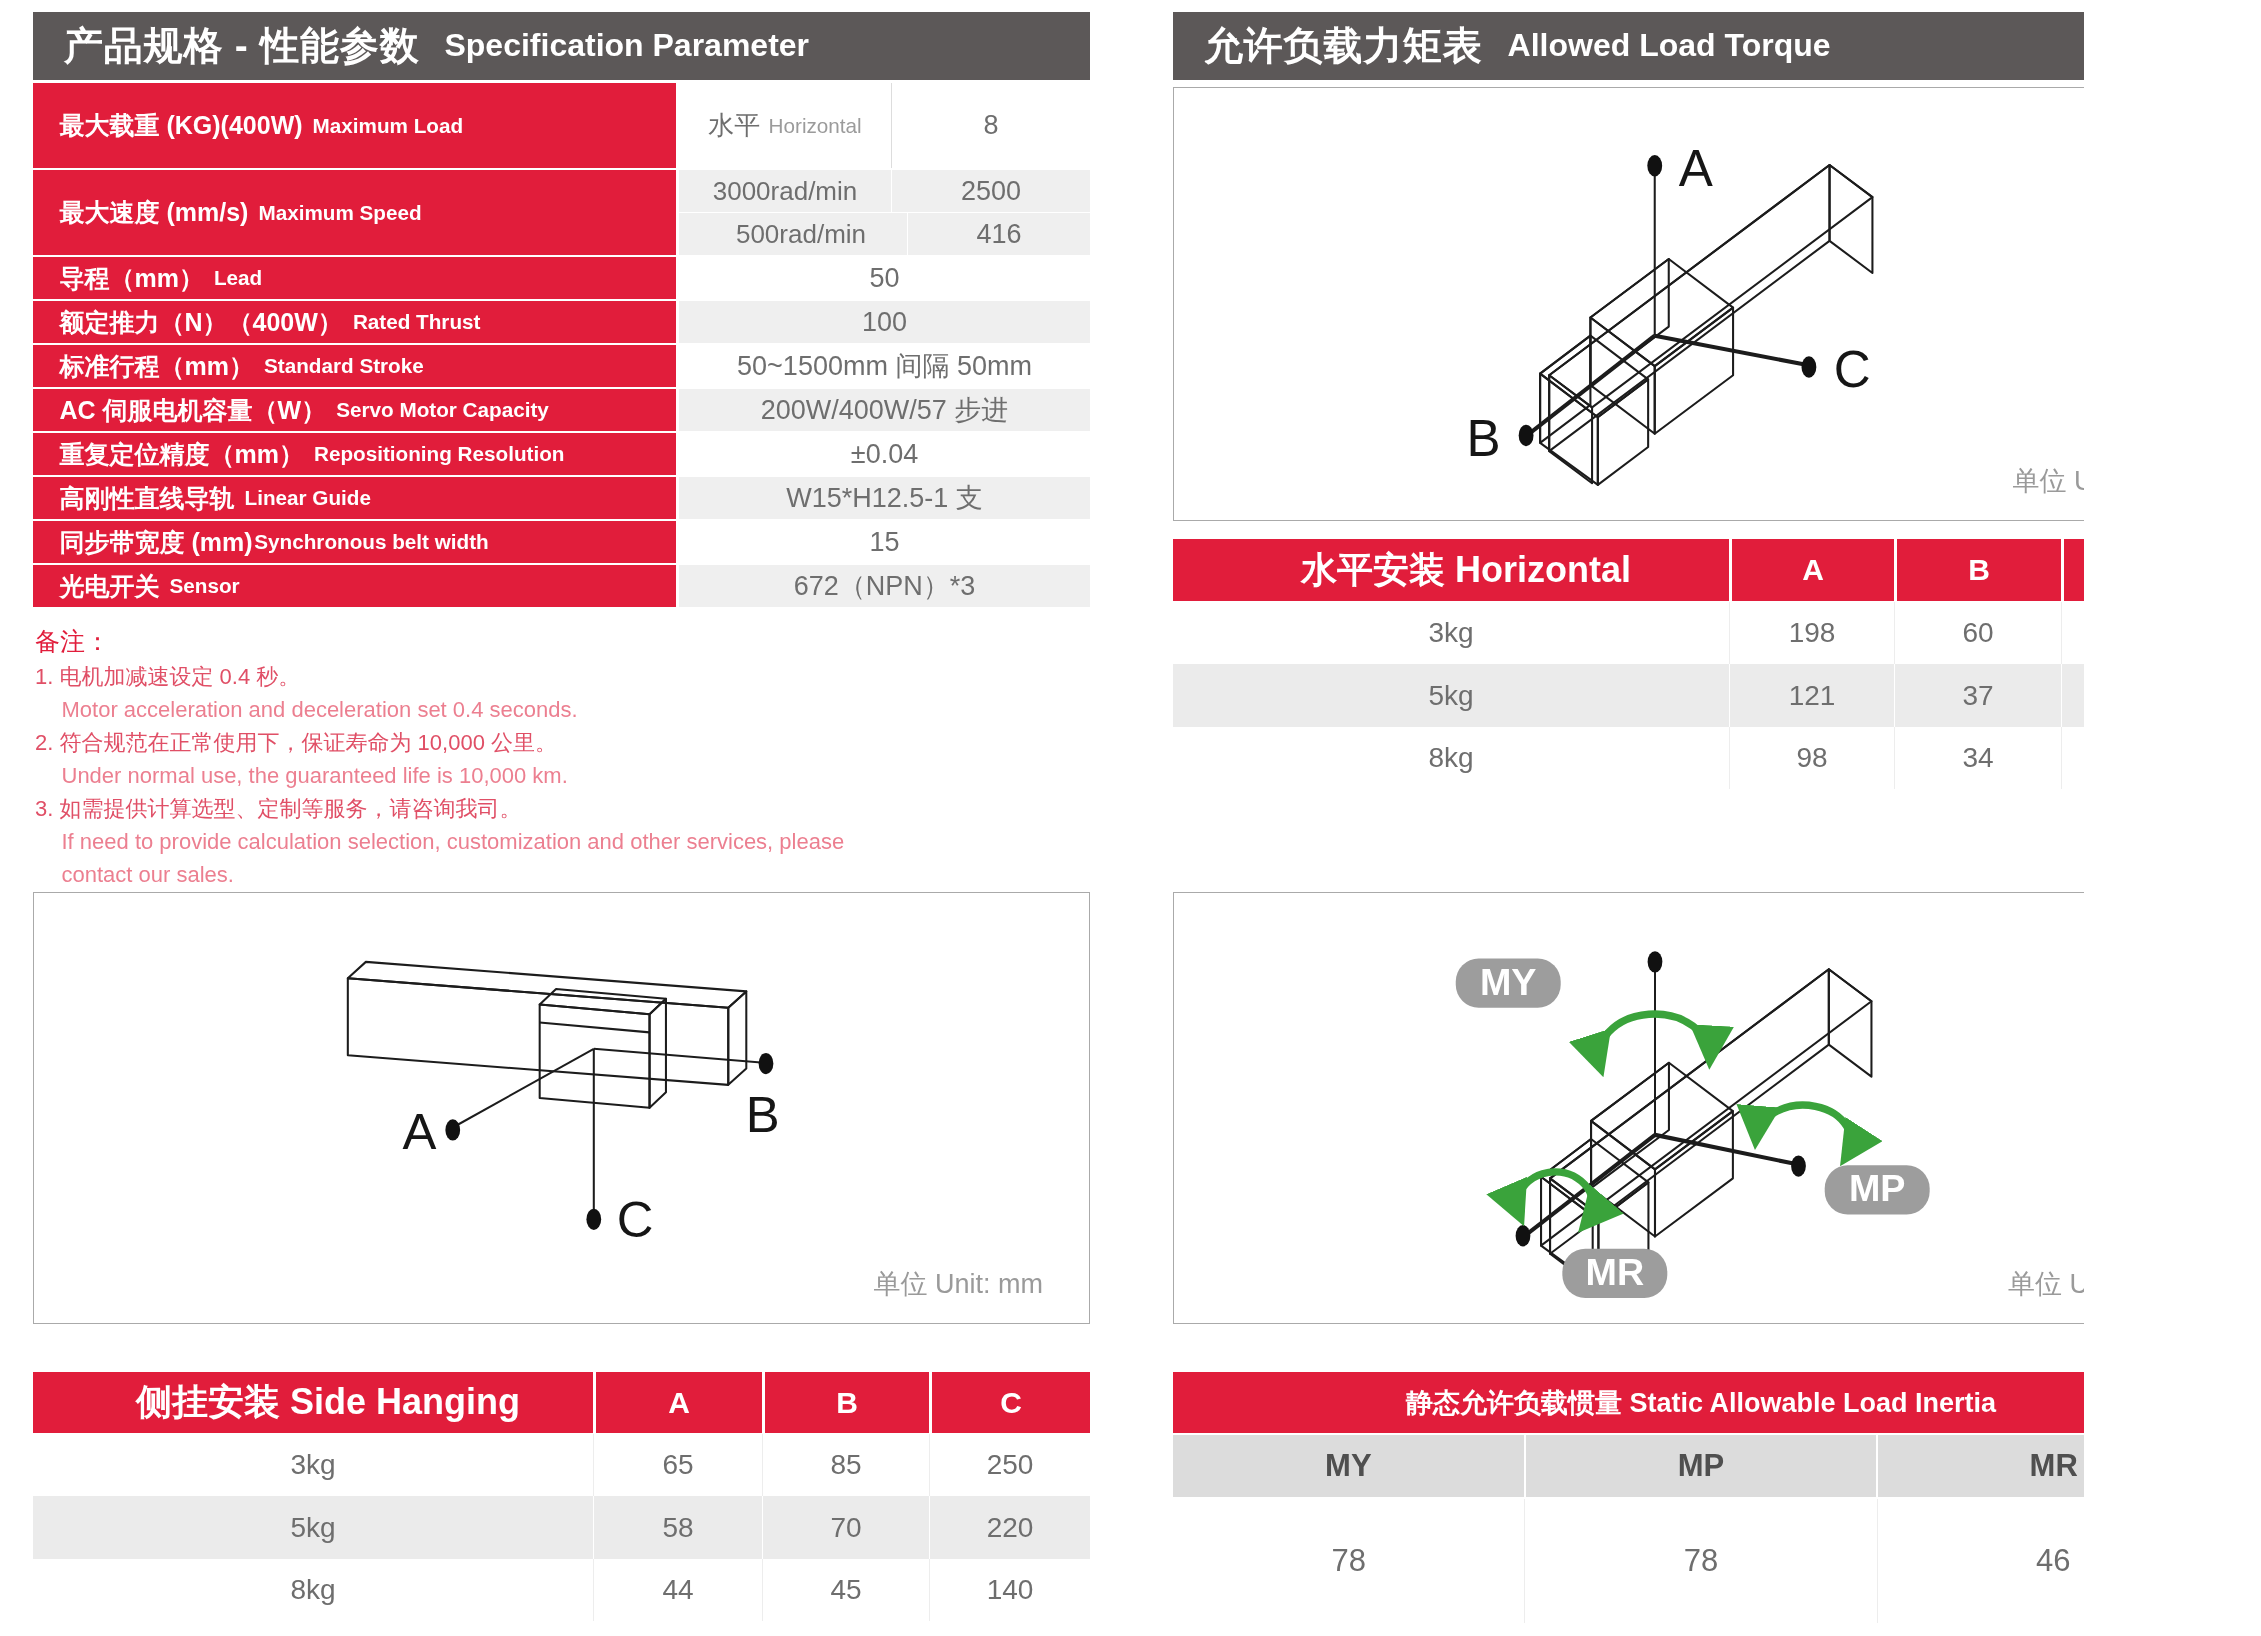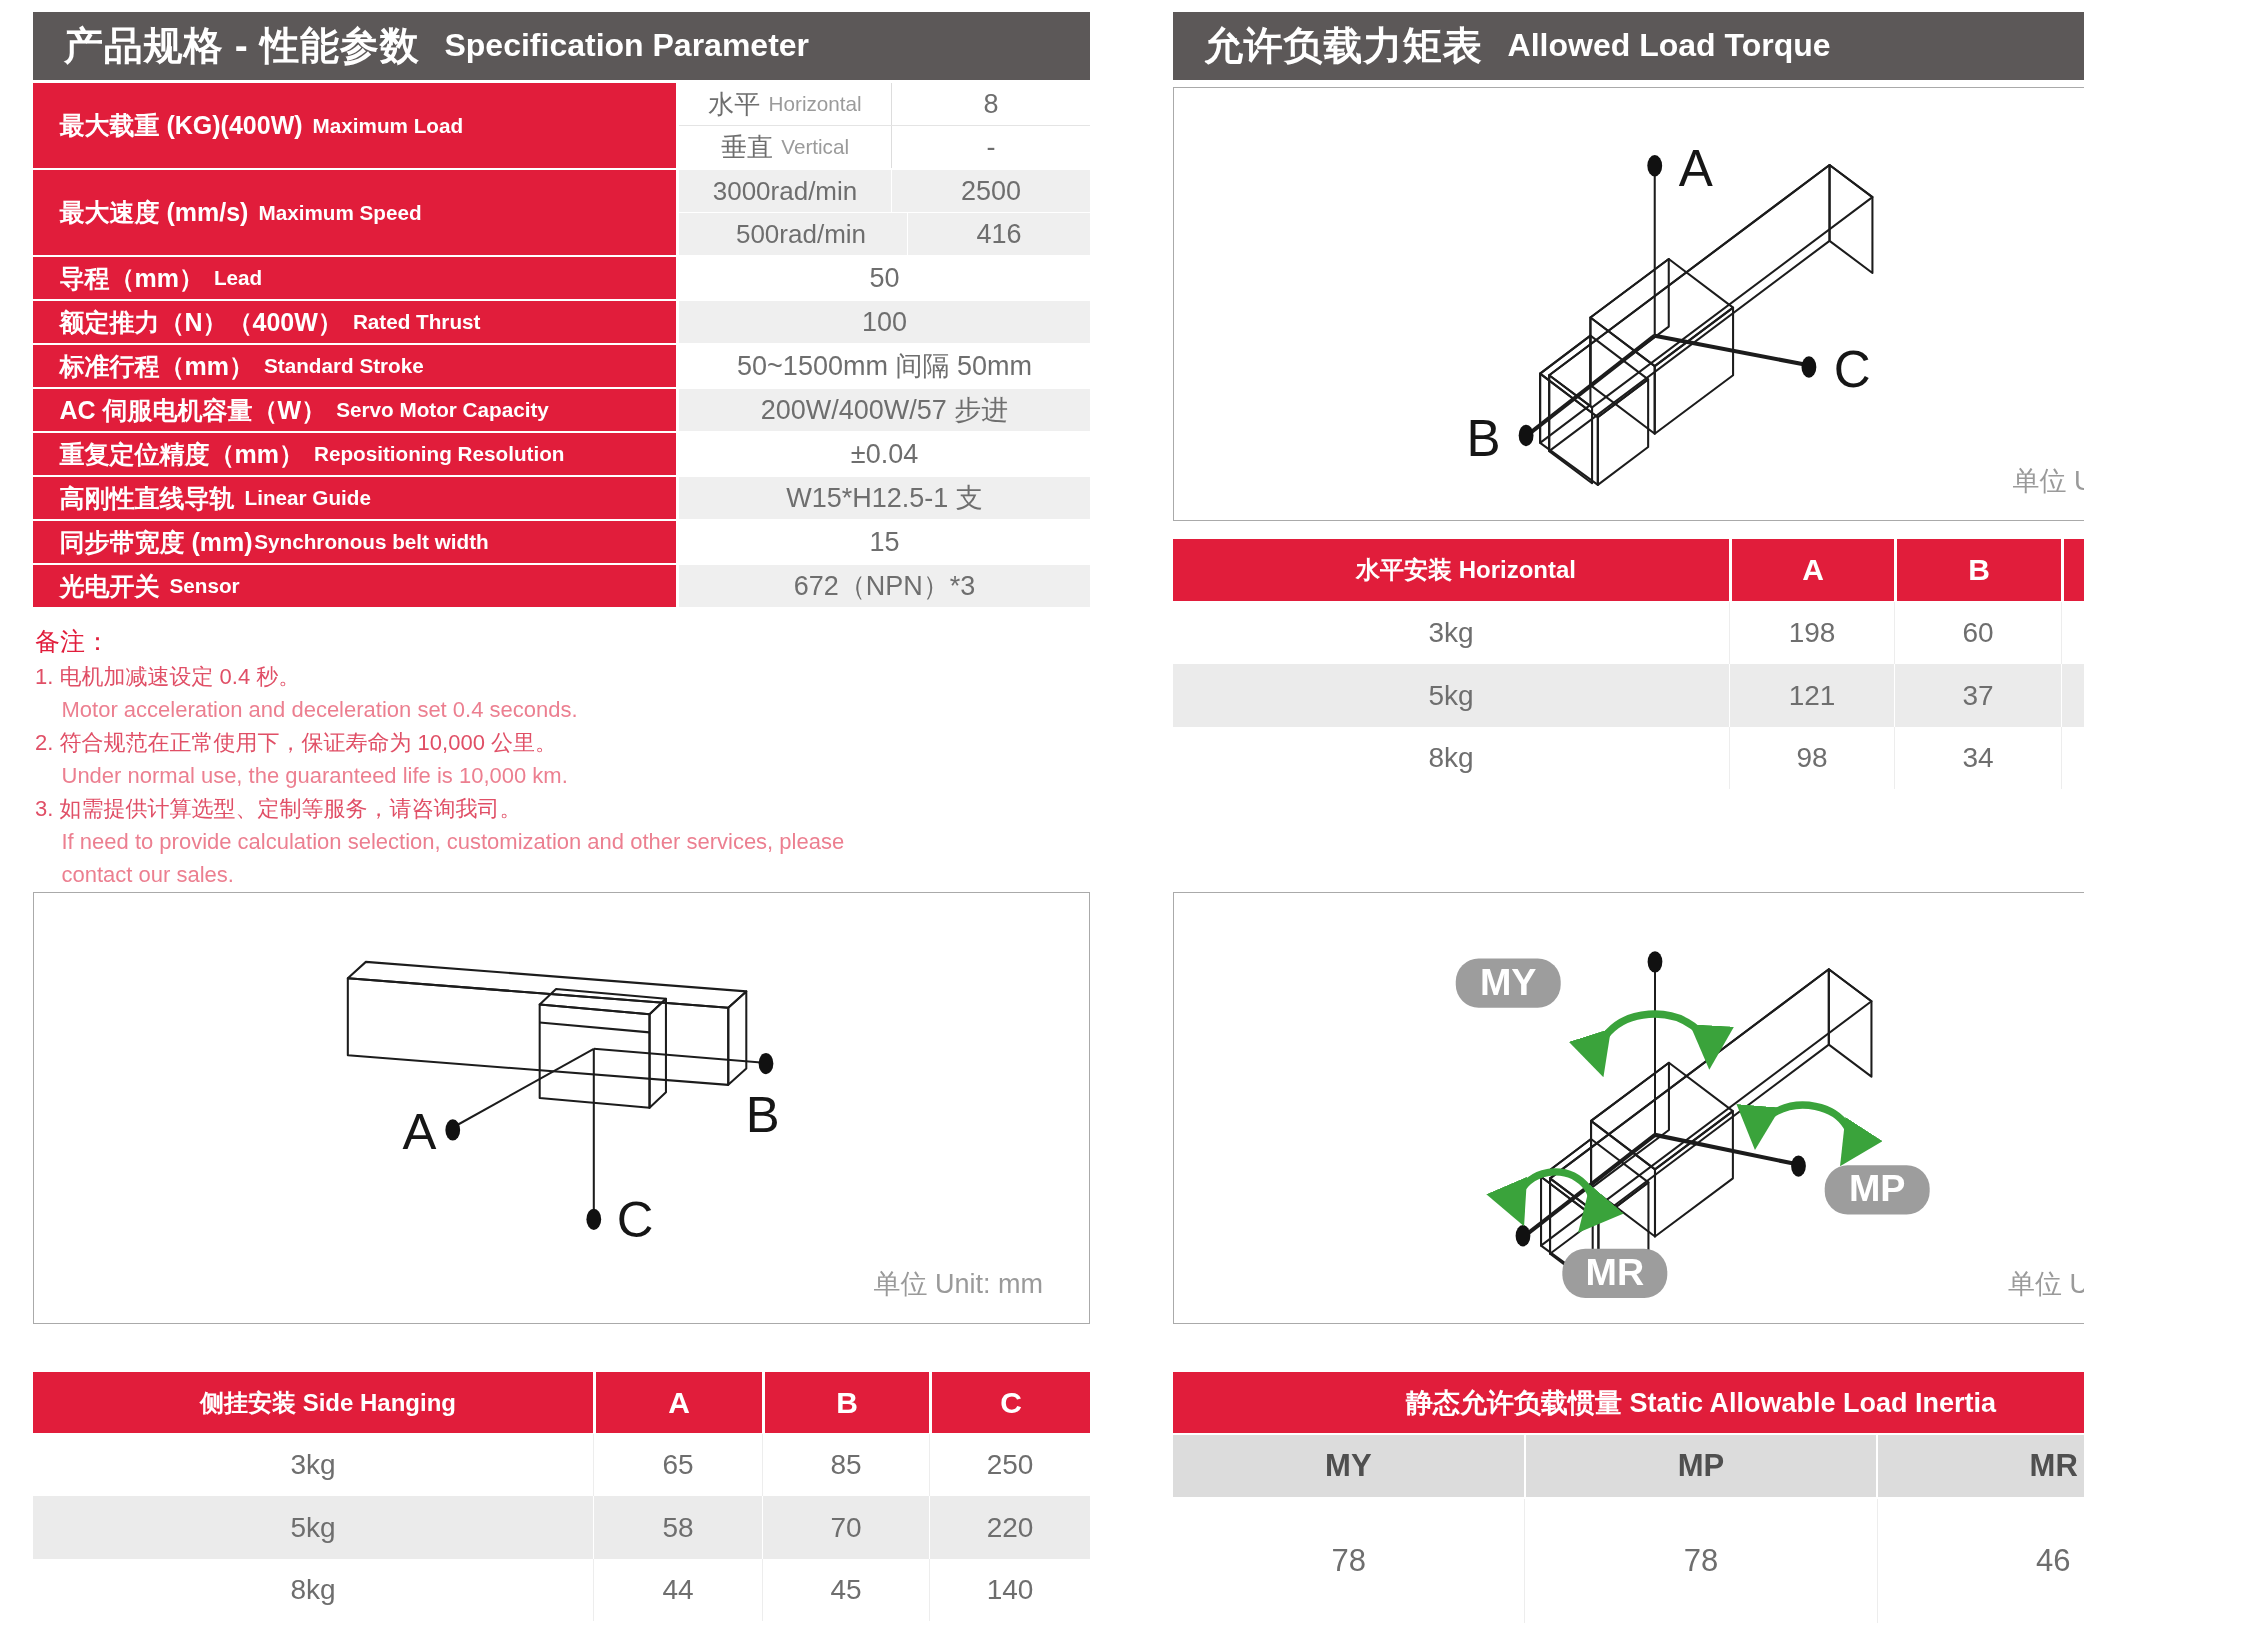"垂直" div.subrow { html: <div> <div> <span>垂直</span> <span>Vertical</span> </div> <div>-</div> </div> -> none }
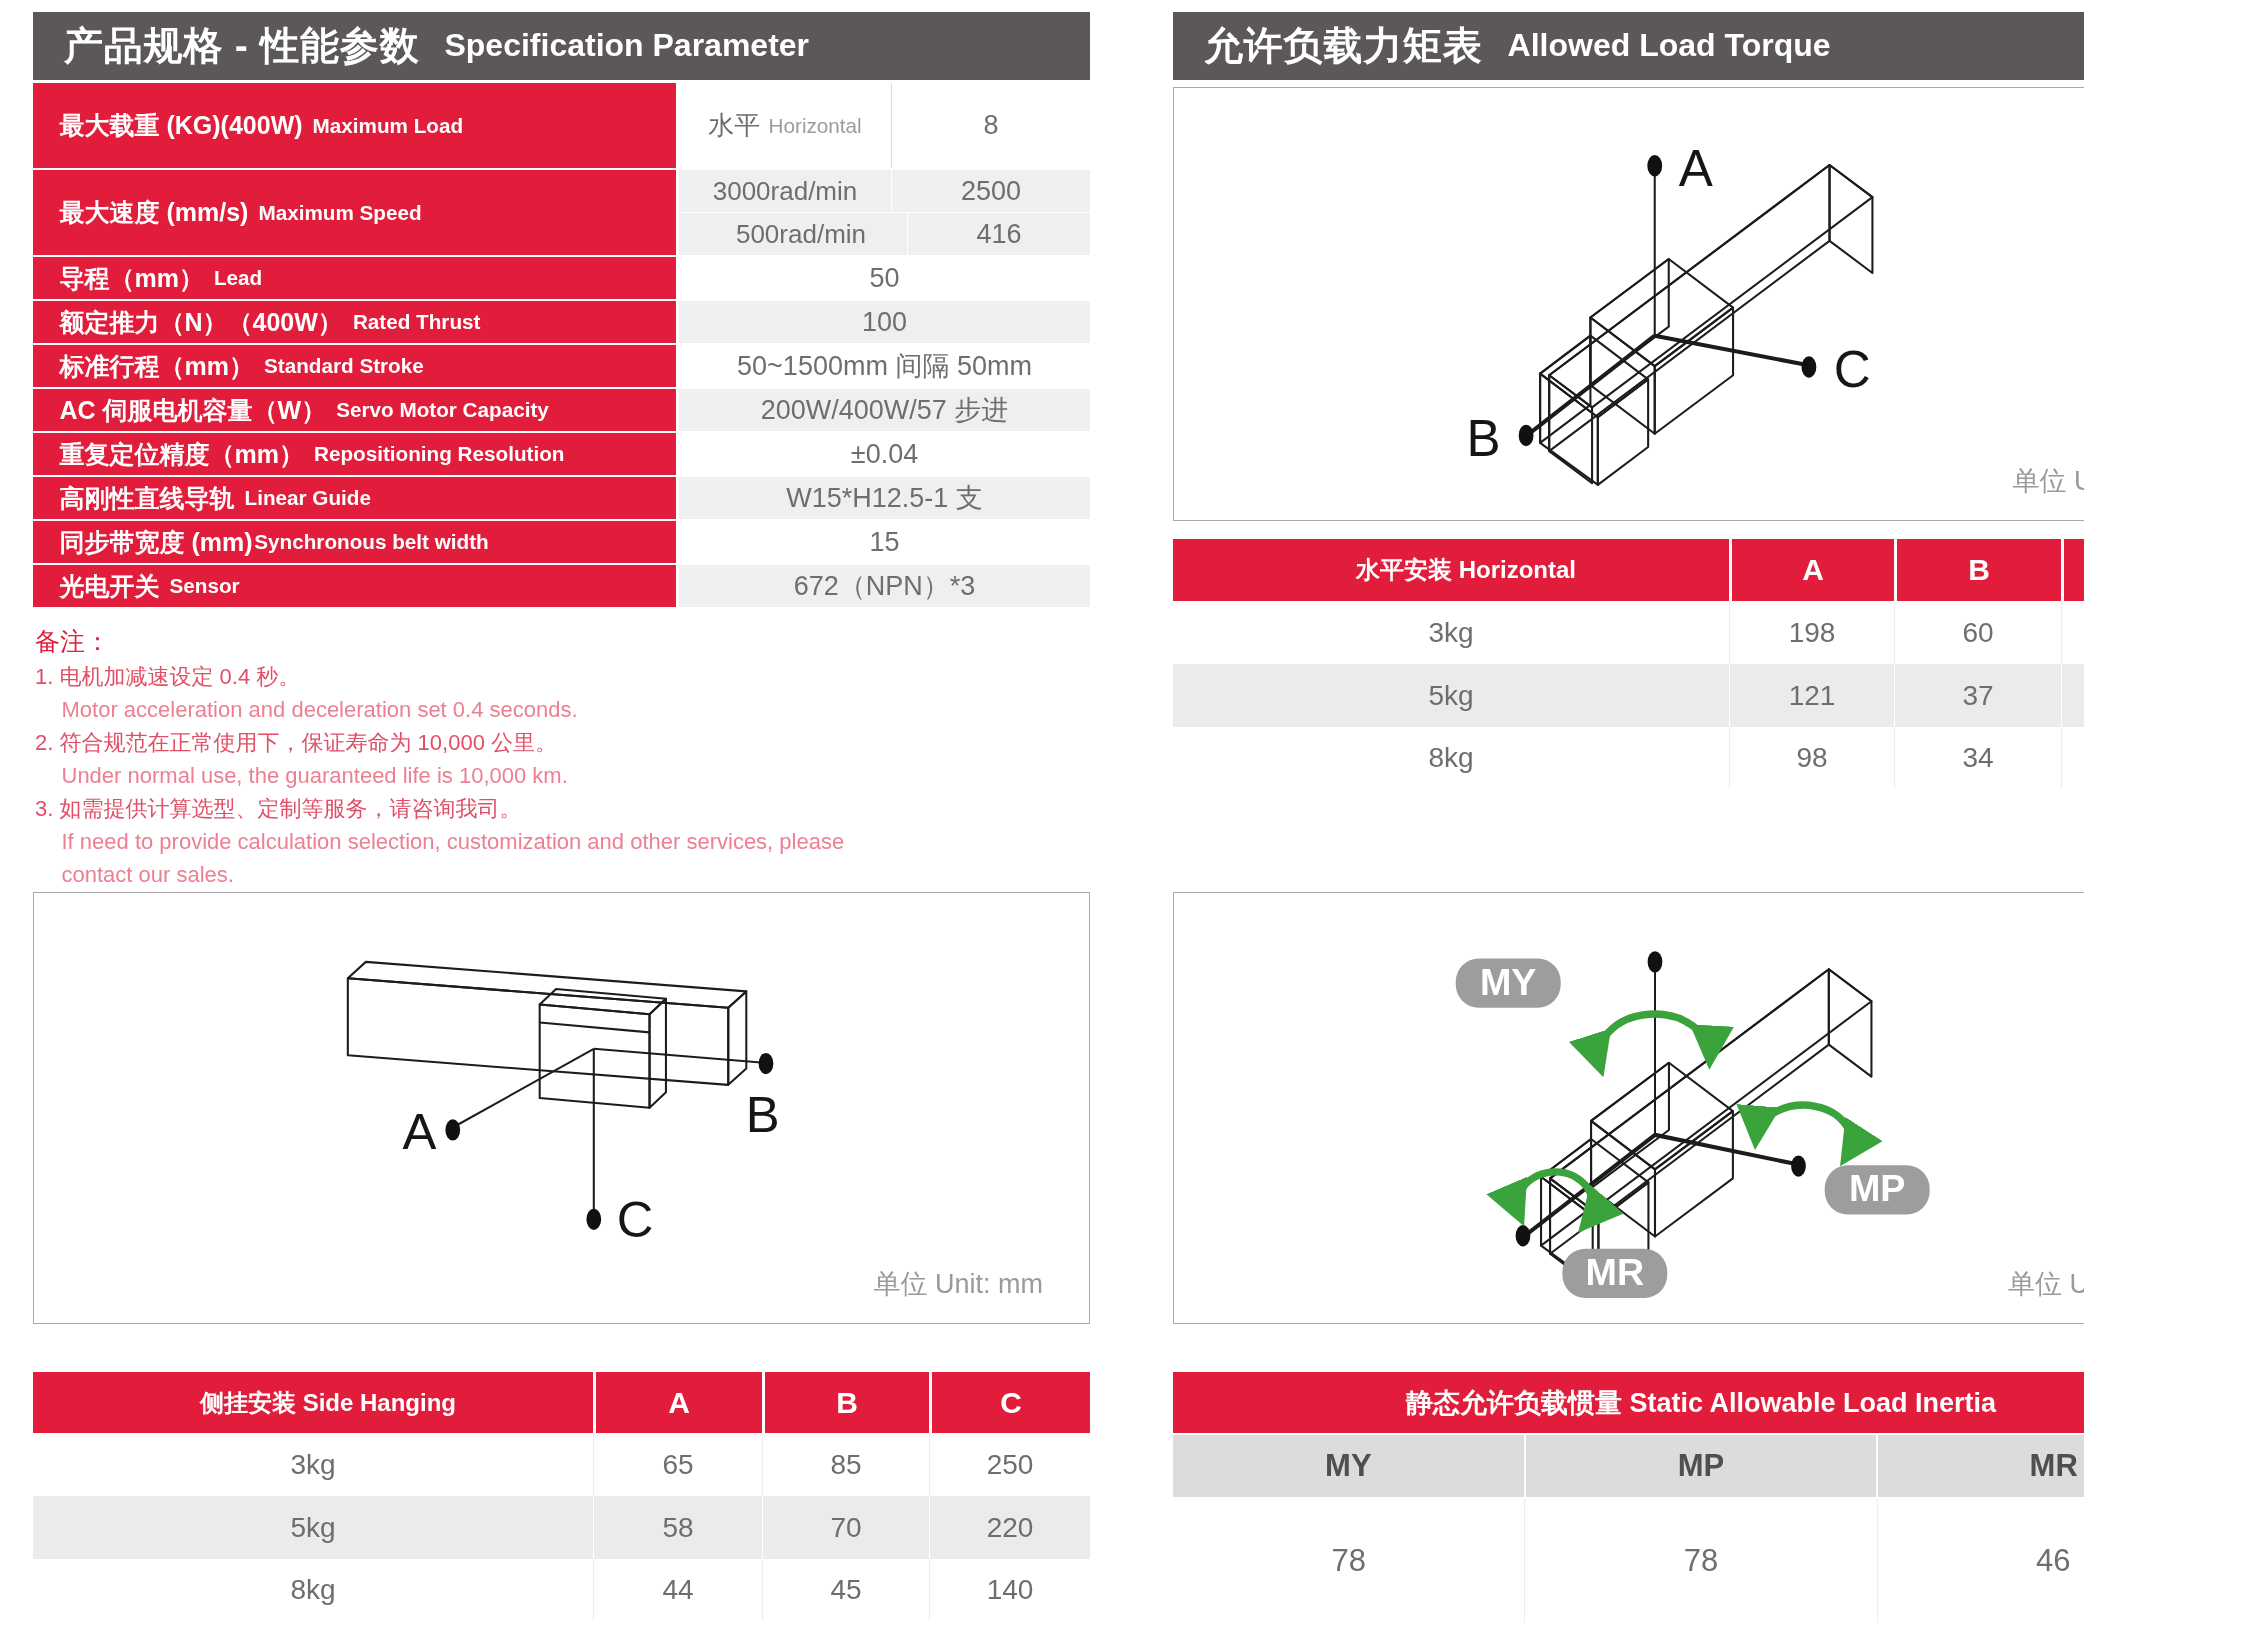"水平安装 Horizontal" .th.title { font-size: 24px -> 36px }
